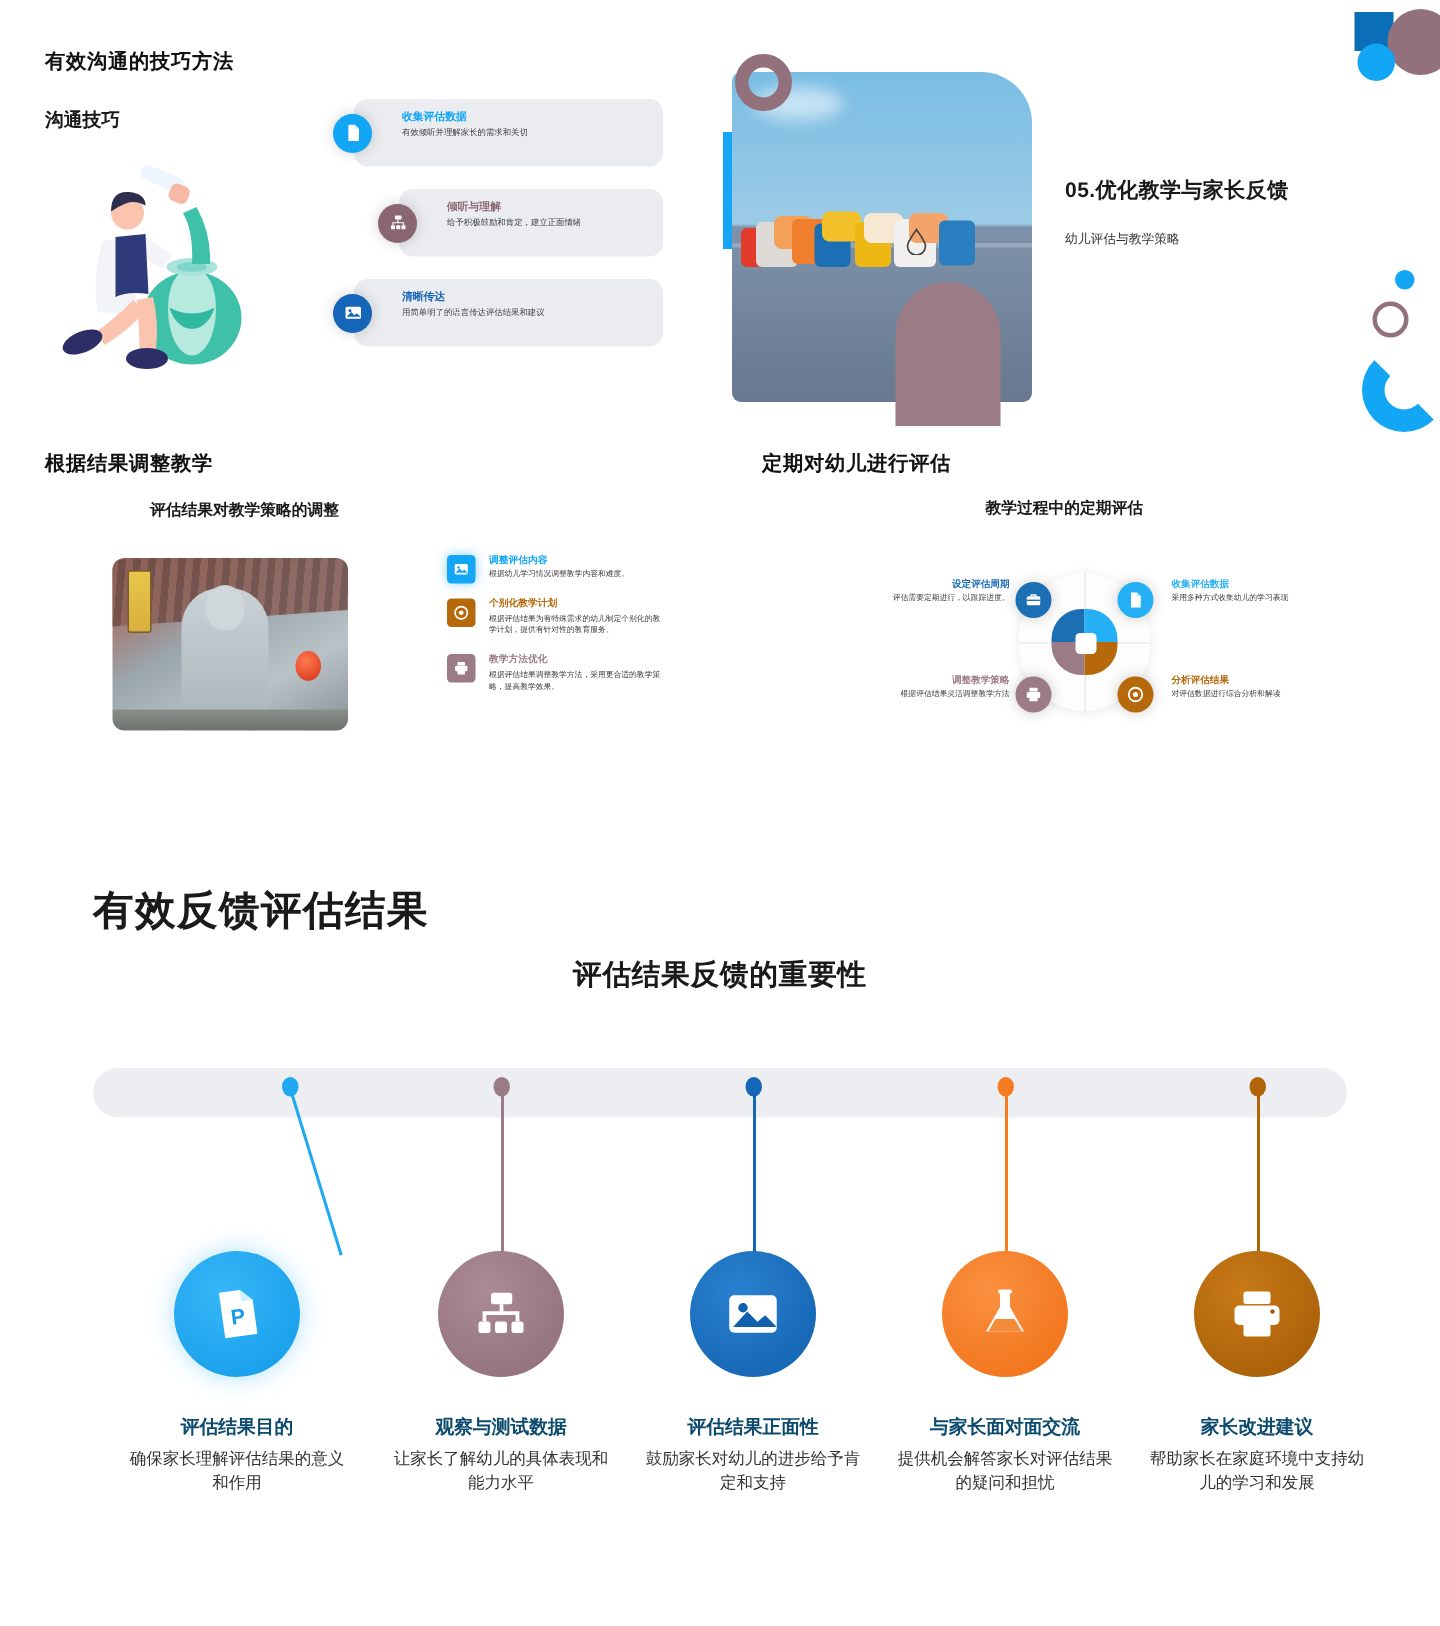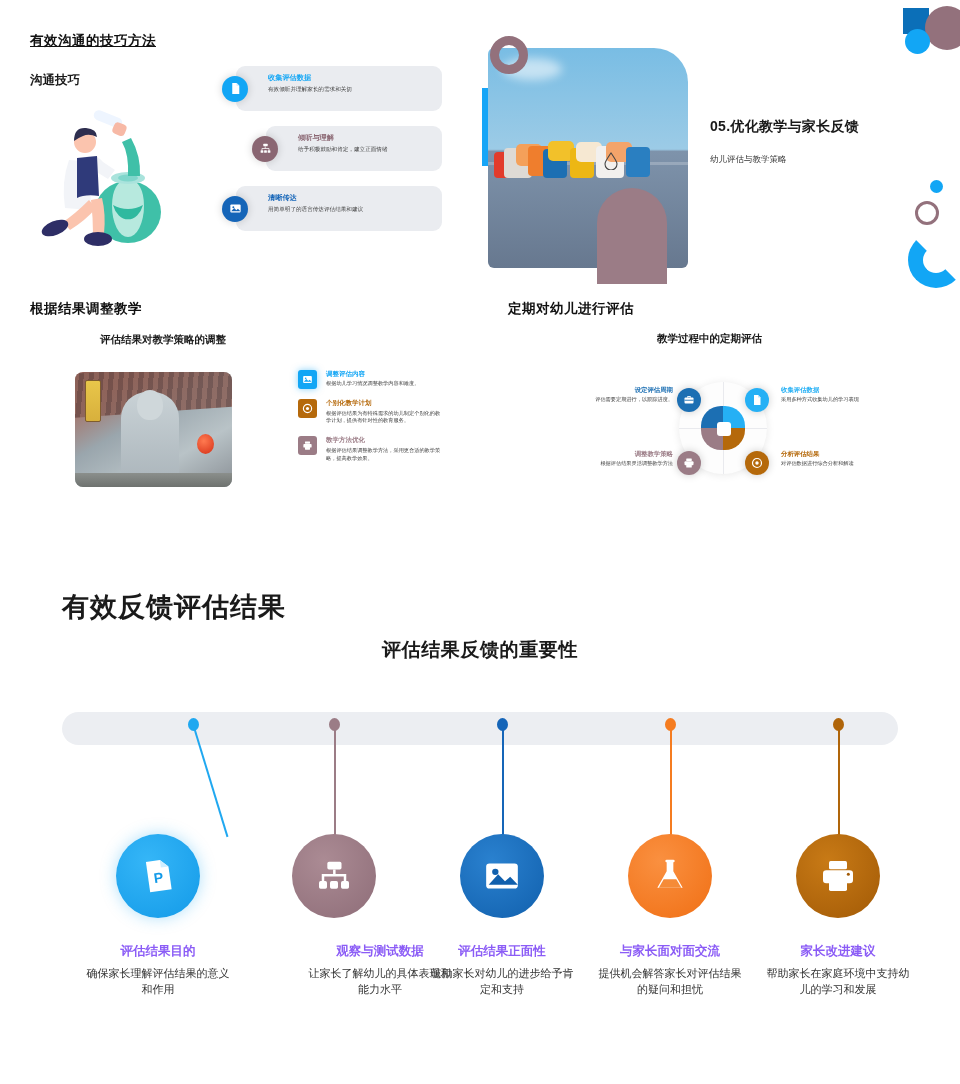"有效沟通的技巧方法" #s1-title { text-decoration: underline -> none }
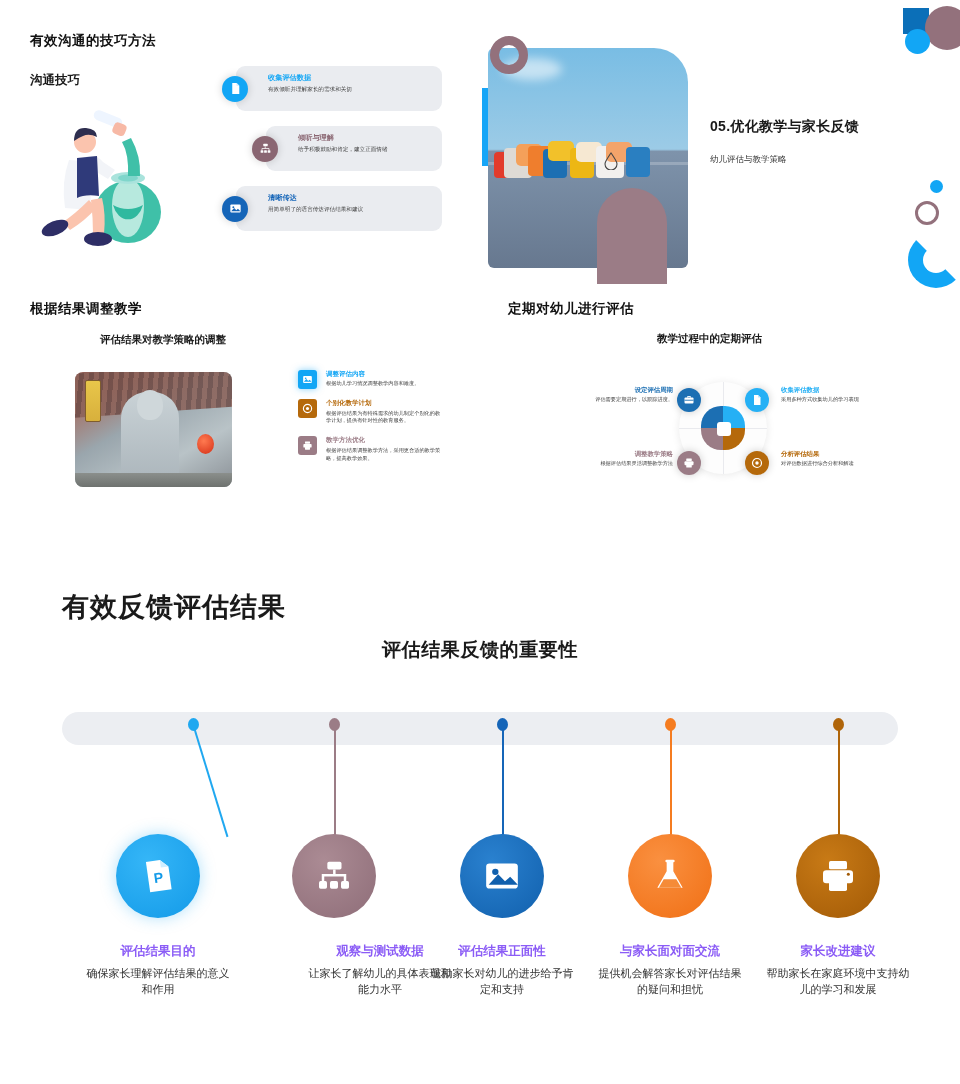"评估结果目的" .tl-item .t-h { color: #8b5cf6 -> #0c4a6e }
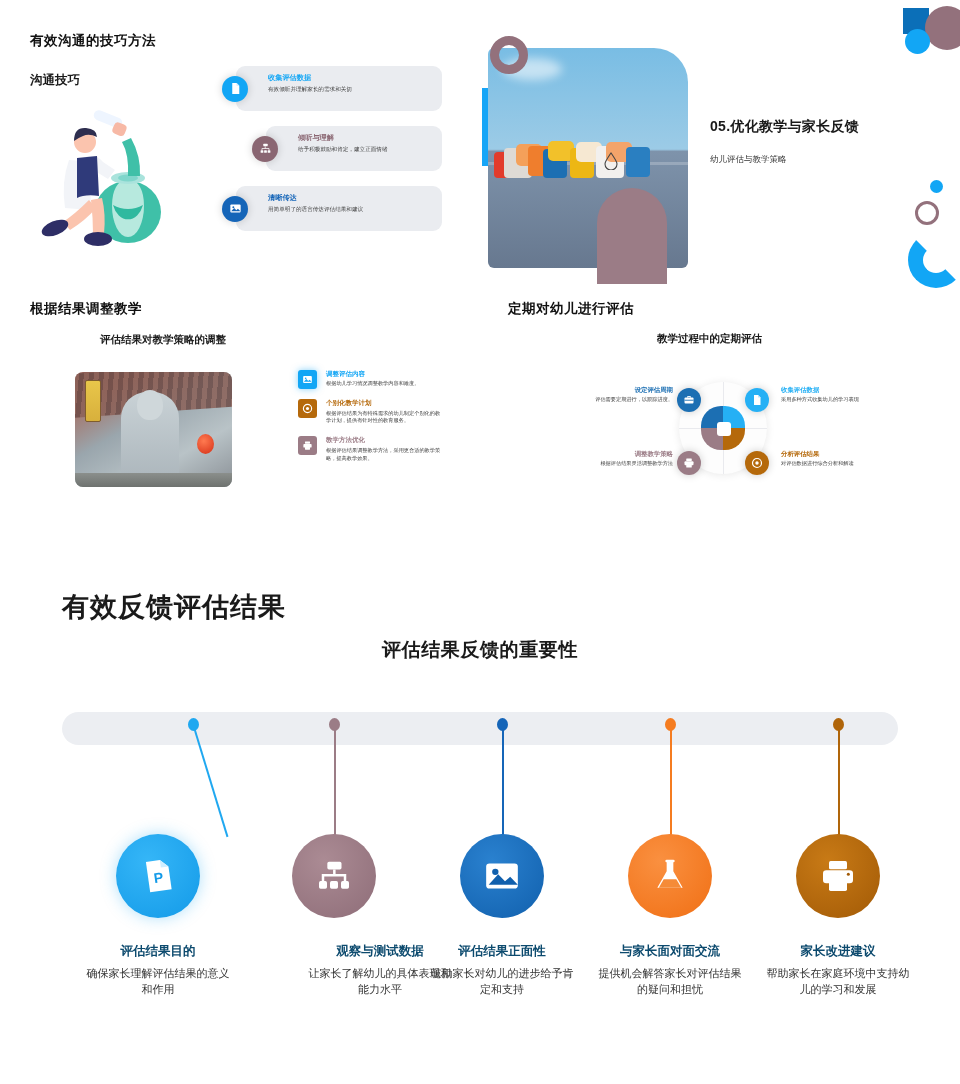"观察与测试数据" div.tl-item { margin-left: 46px -> none }
